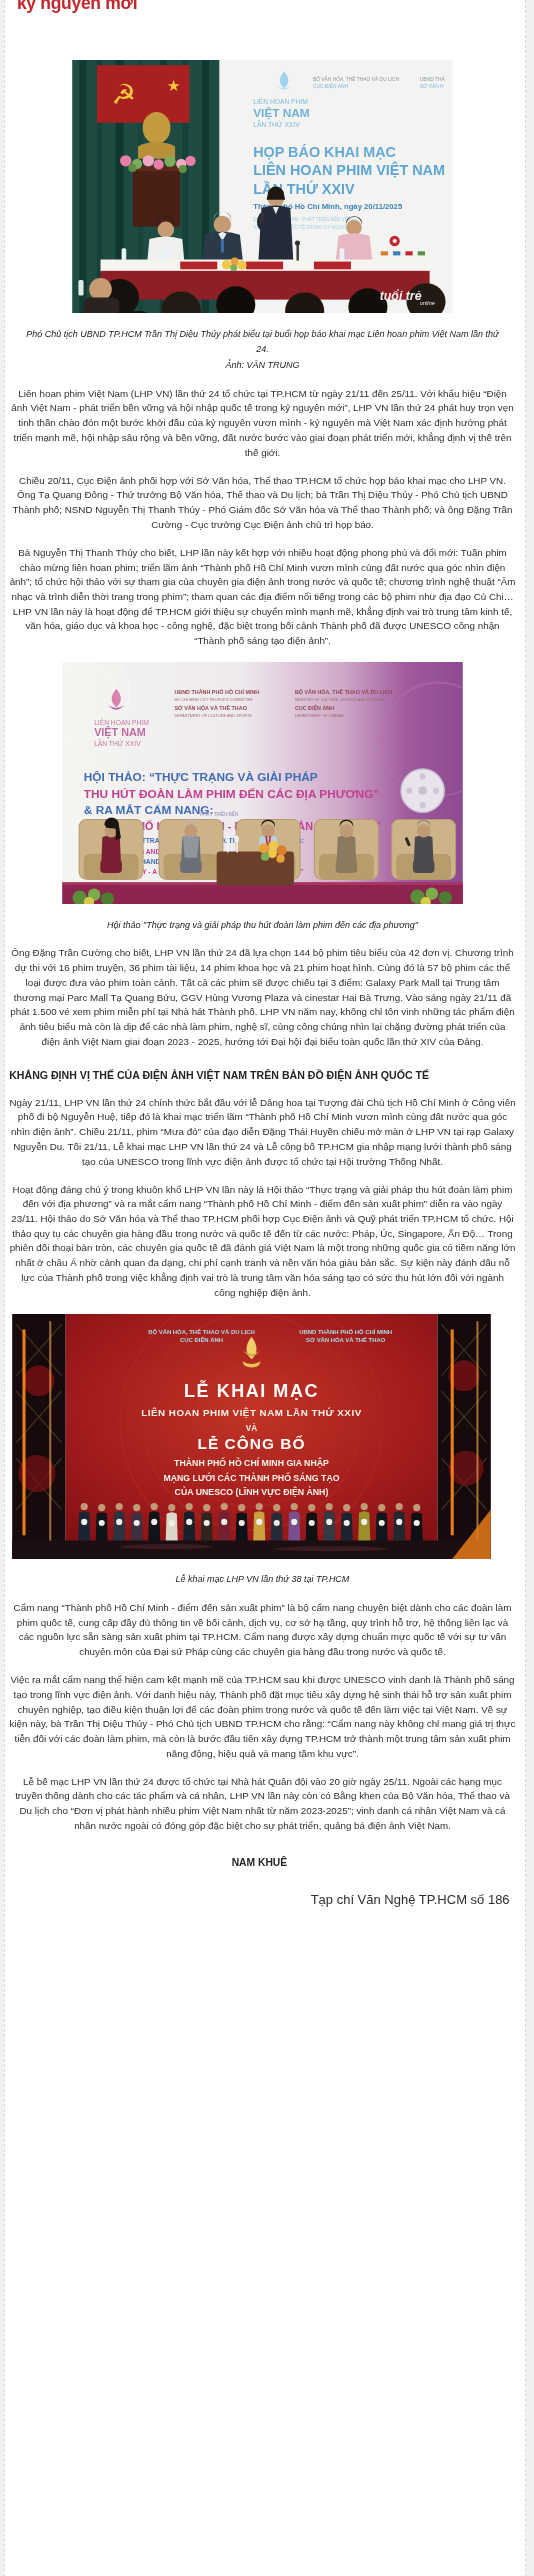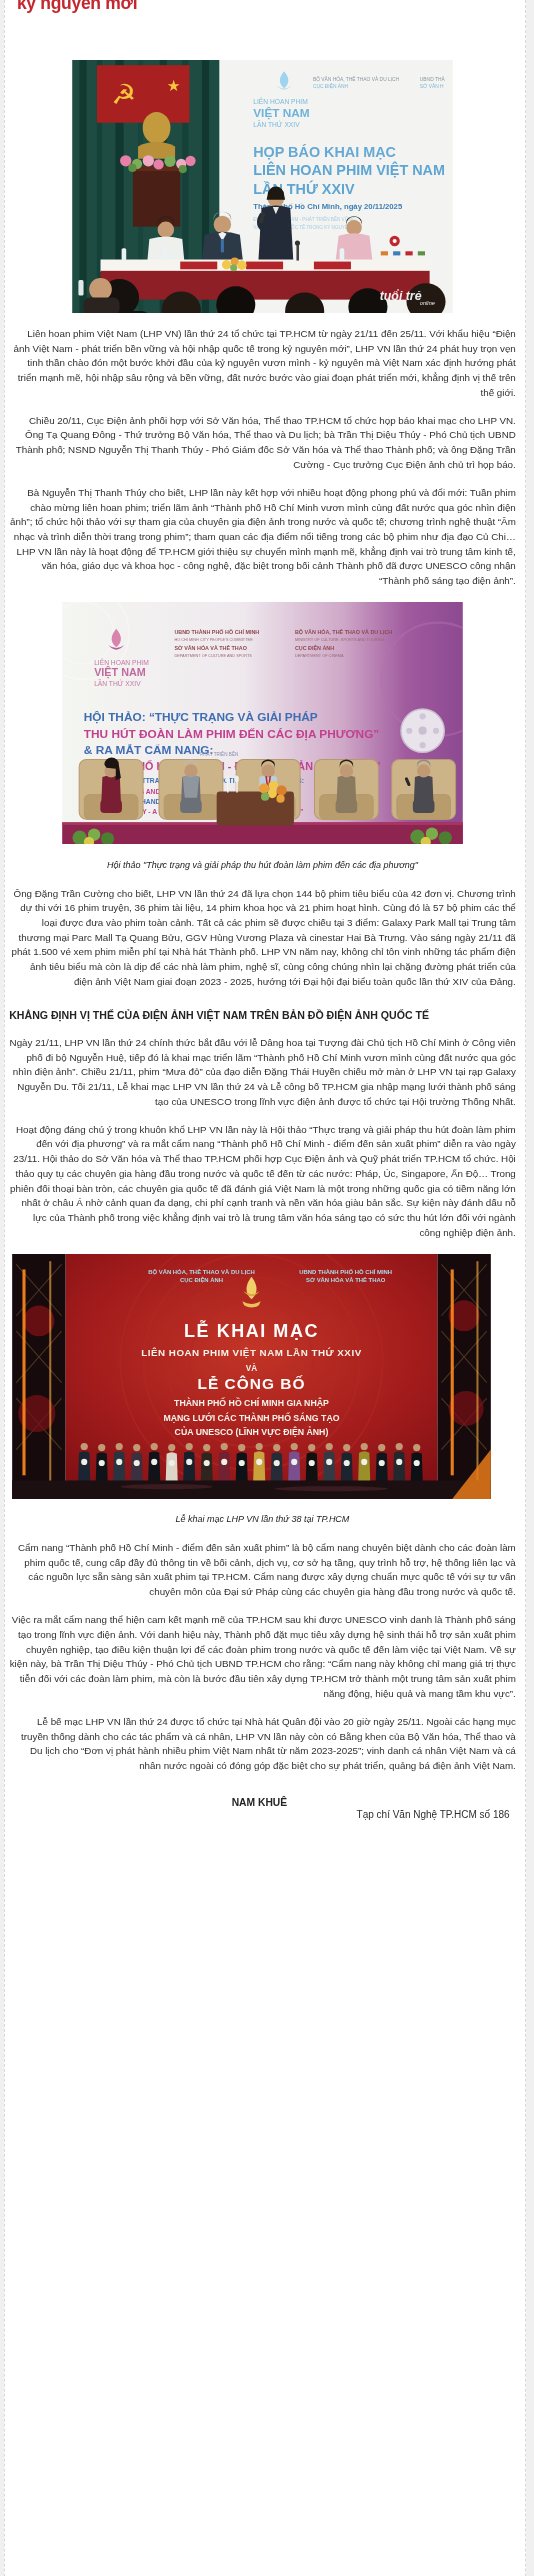"Phó Chủ tịch UBND TP.HCM" p.caption { html: none -> <p> <span>Phó Chủ tịch UBND TP.HCM Trần Thị Diệu Thúy phát biểu tại buổi họp báo khai mạc Liên hoan phim Việt Nam lần thứ 24.</span><br> <span>Ảnh: VĂN TRUNG</span> </p> }
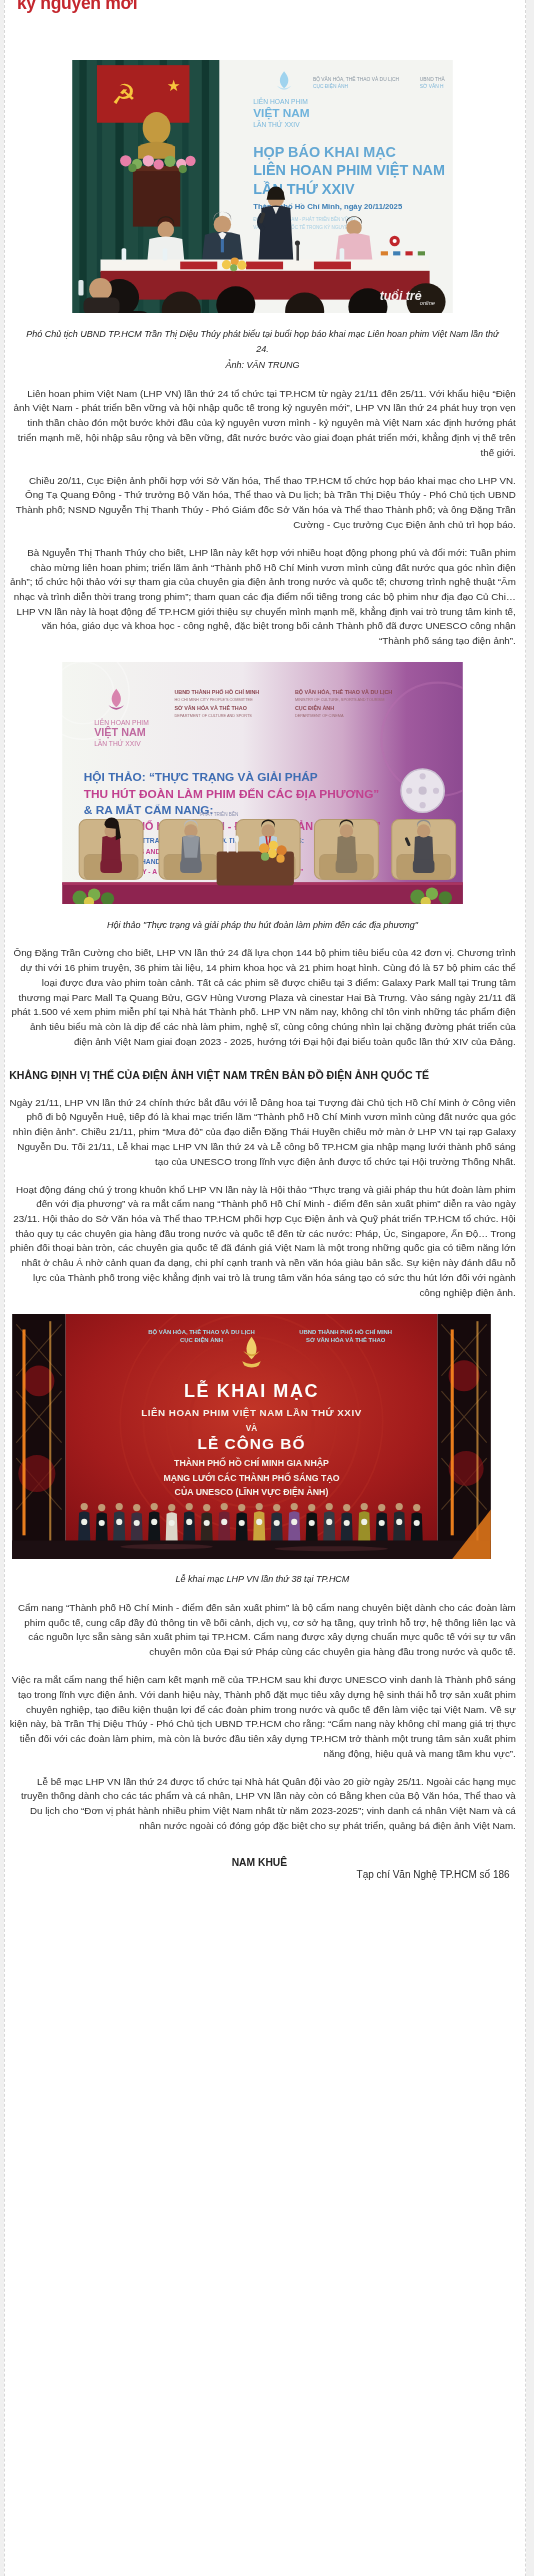"Liên hoan phim Việt Nam (LHP" p.body { text-align: right -> center }
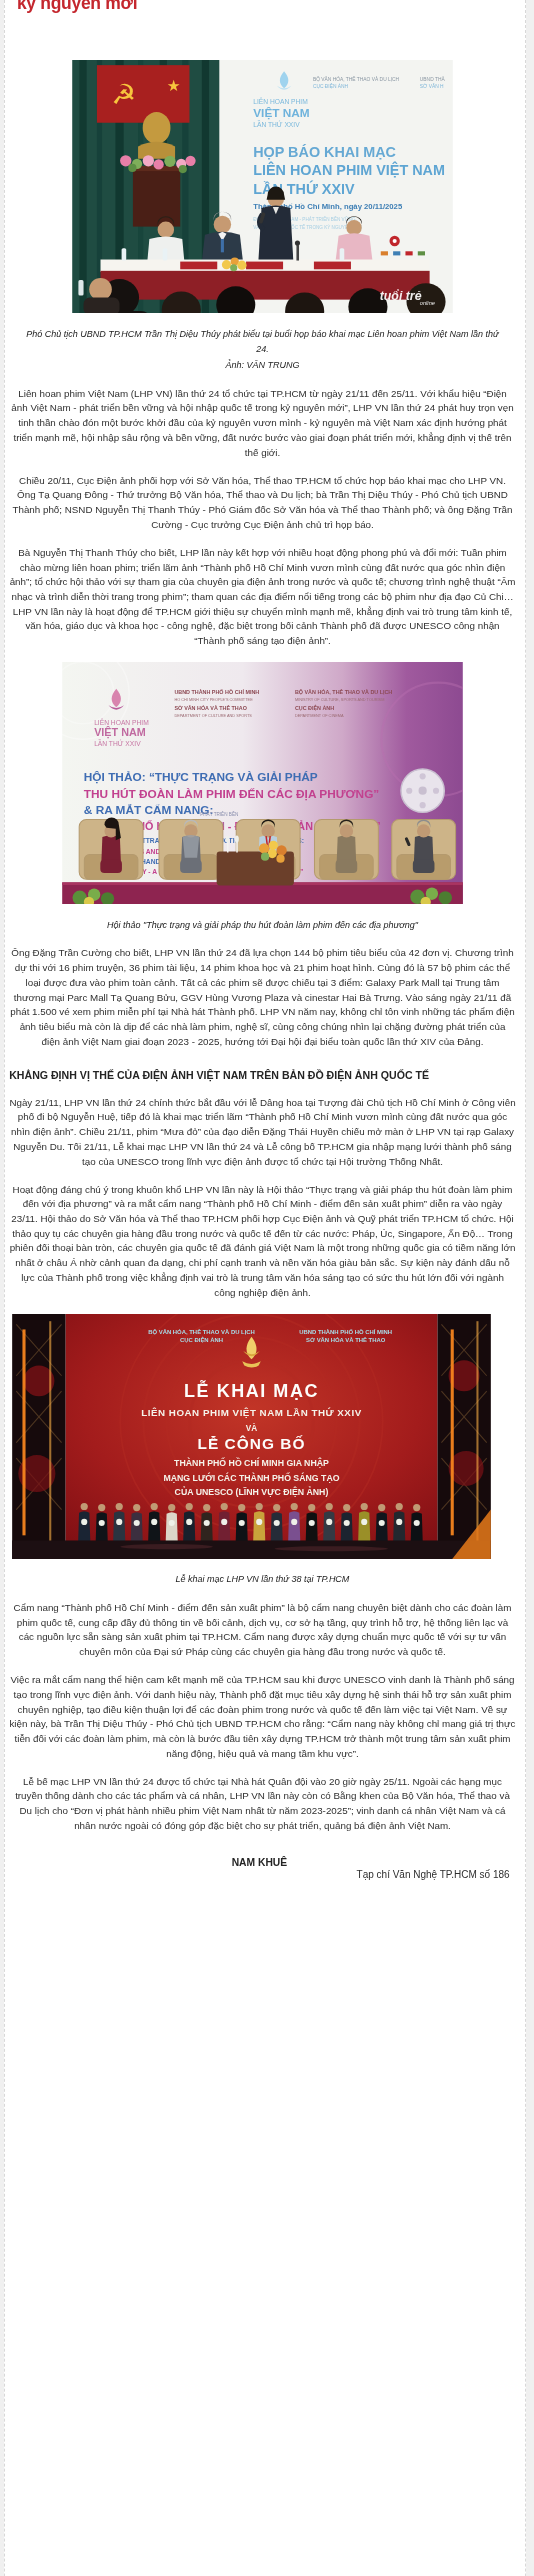"Tạp chí Văn Nghệ TP.HCM" .source { font-size: 10px -> 13px; margin-top: 1px -> 24px }
